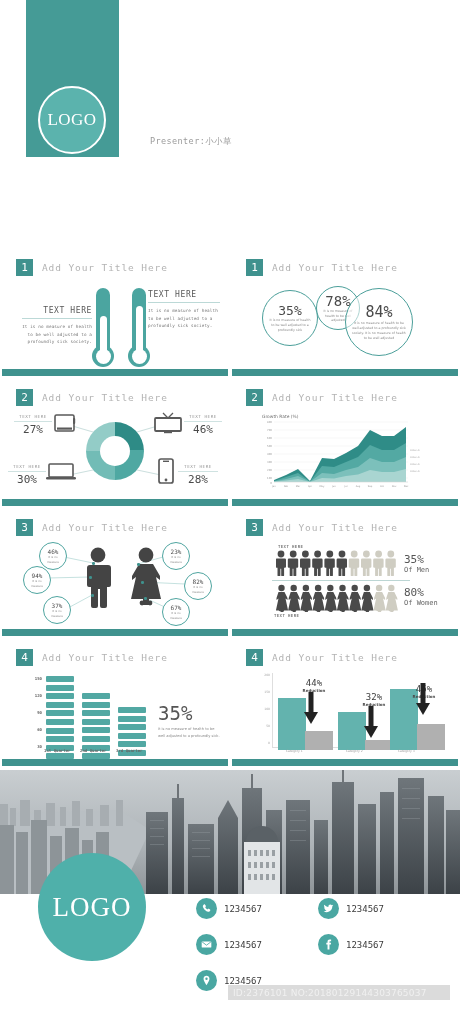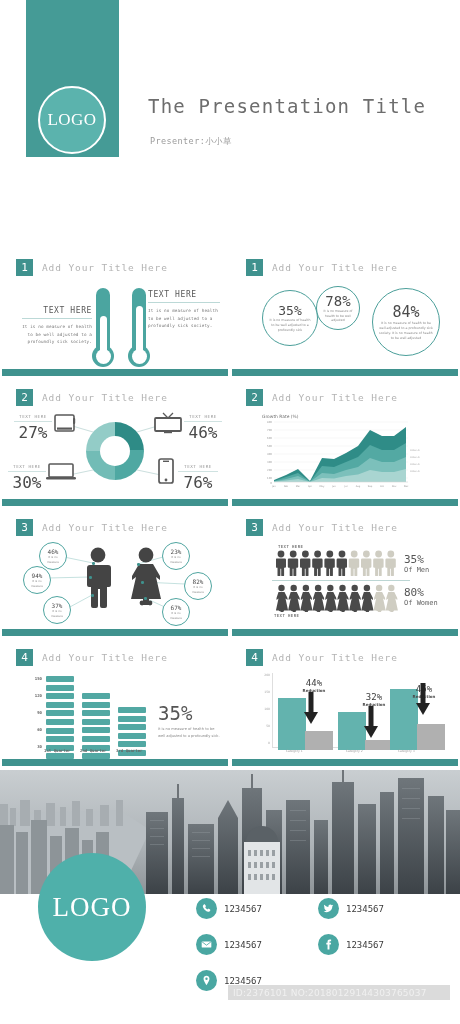"The Presentation Title" div.cover-title { html: <div>The Presentation Title</div> -> none }
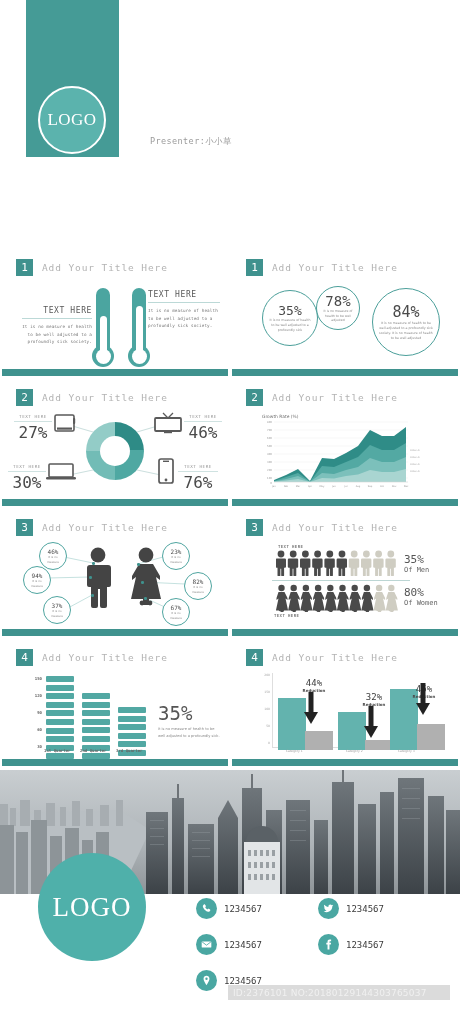"84%" div.pc { left: 140px -> 113px }
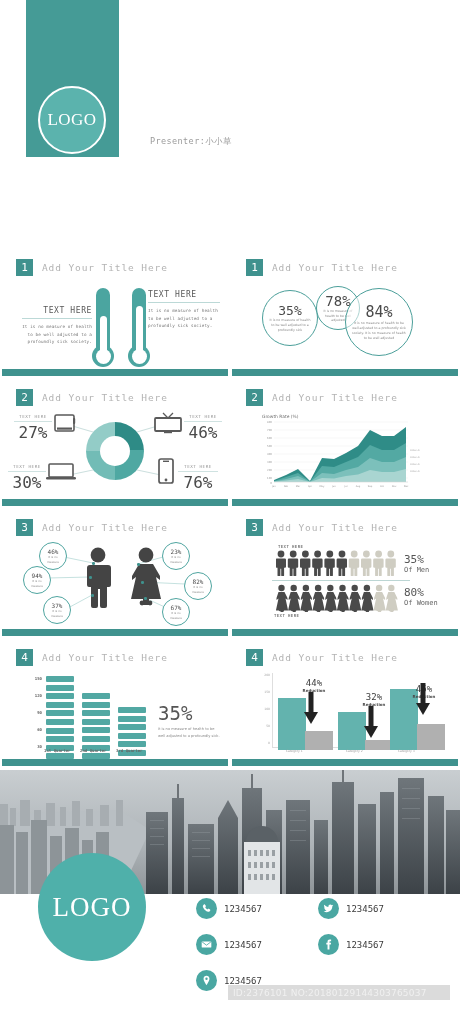"27%" .devlab .p { font-size: 16px -> 11px }
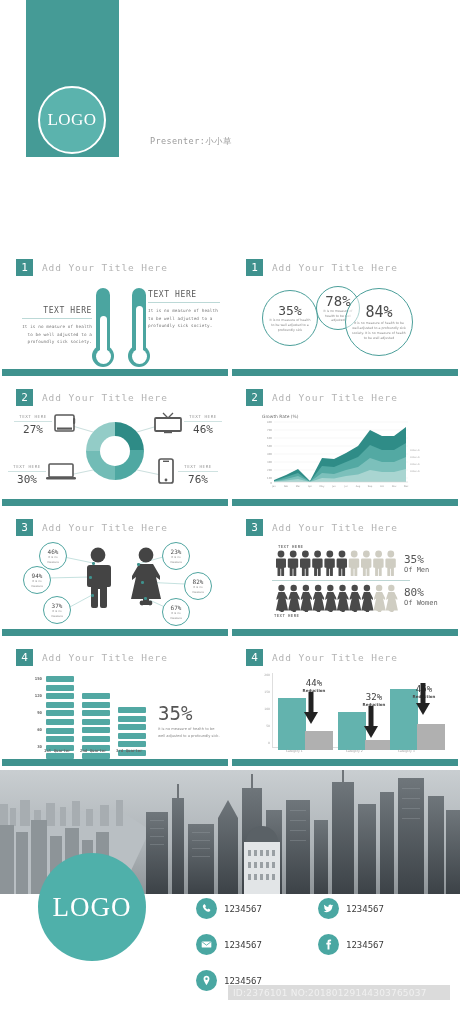"76%" div.p { text: 76% -> 28% }
